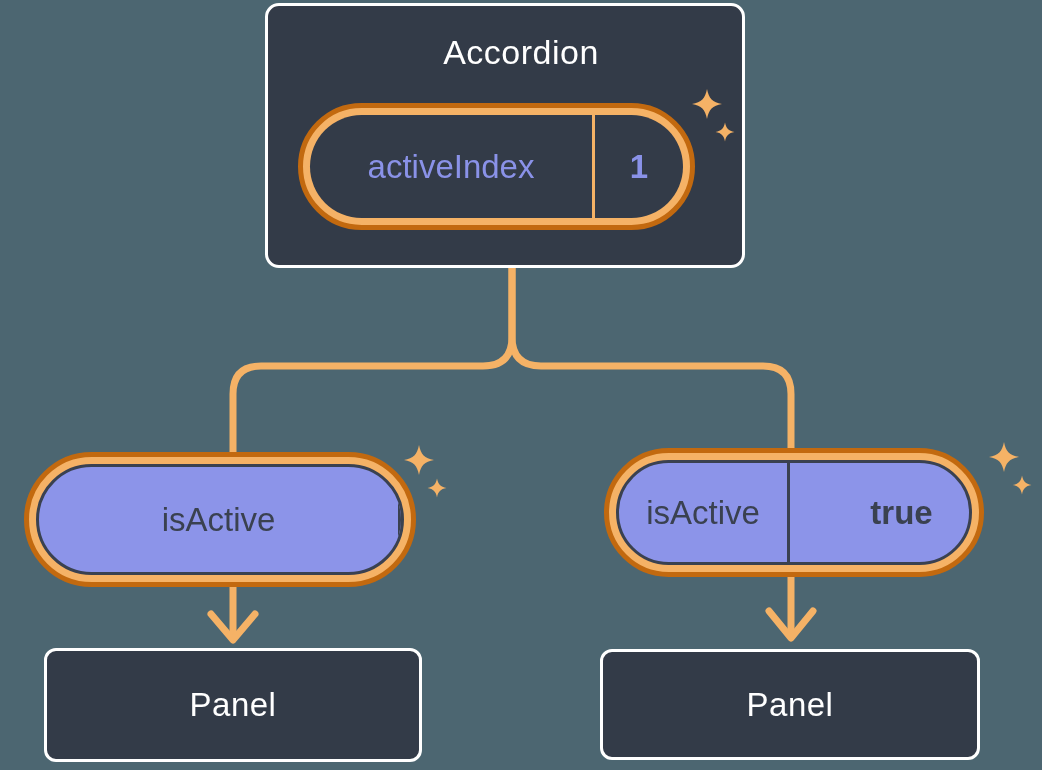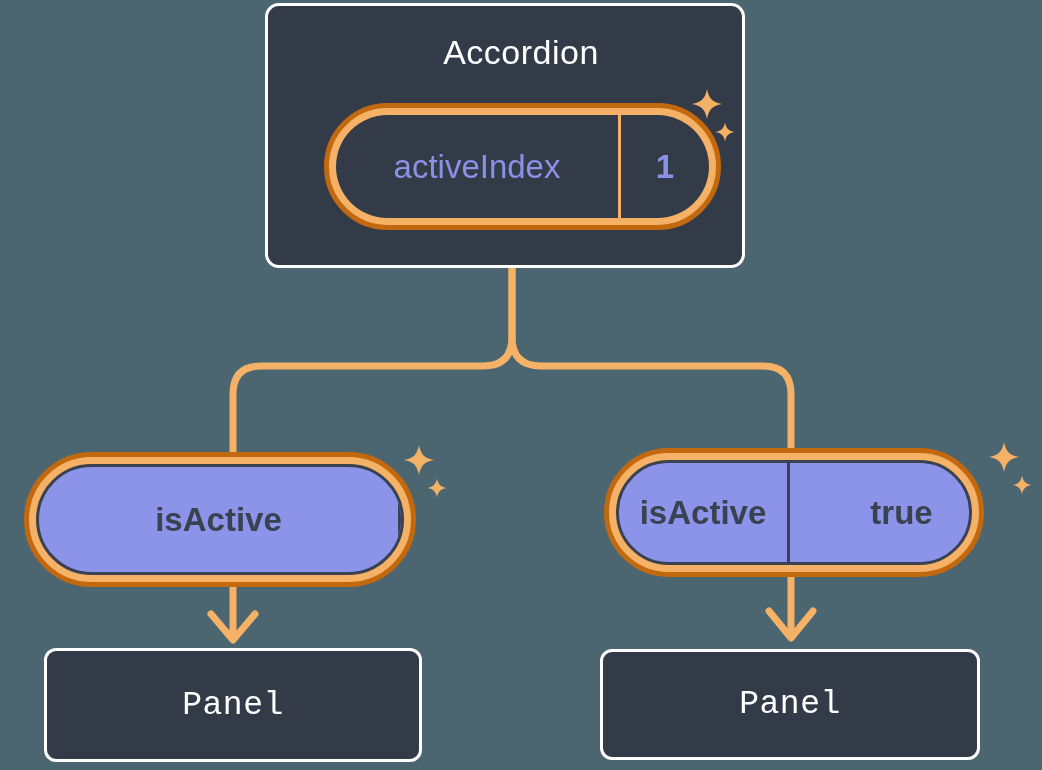"activeIndex" .state-pill { left: 56px -> 30px }
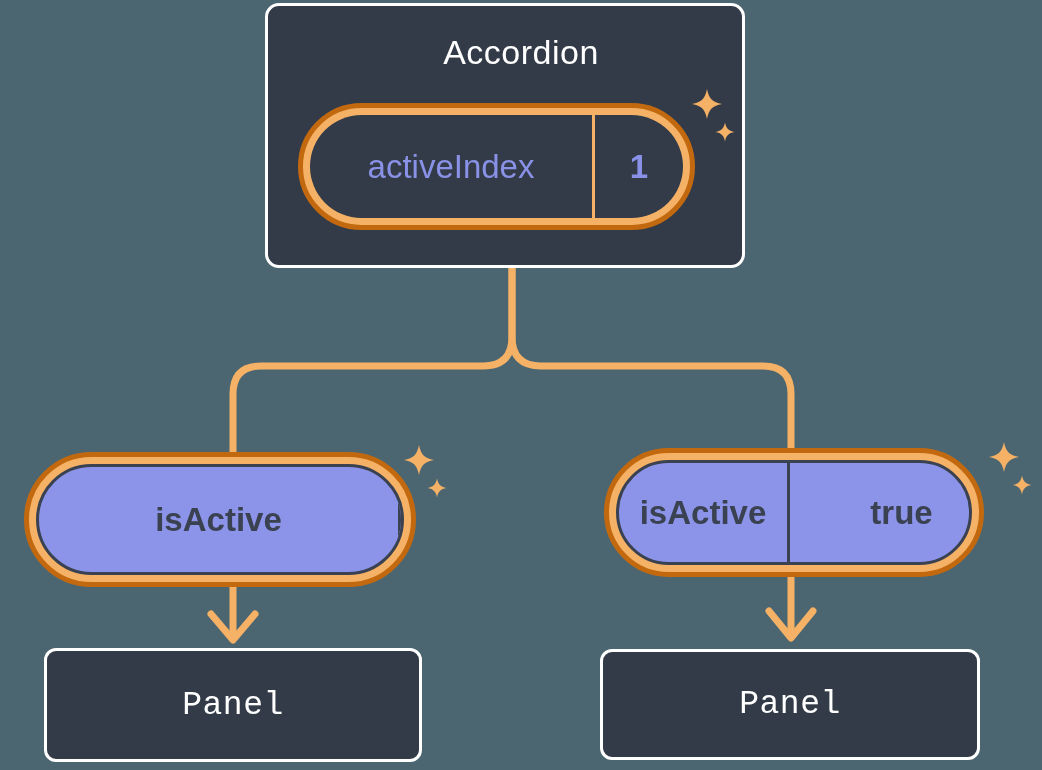"isActive" .prop-pill .pill-name,.prop-pill .pill-value { font-weight: bold -> none }
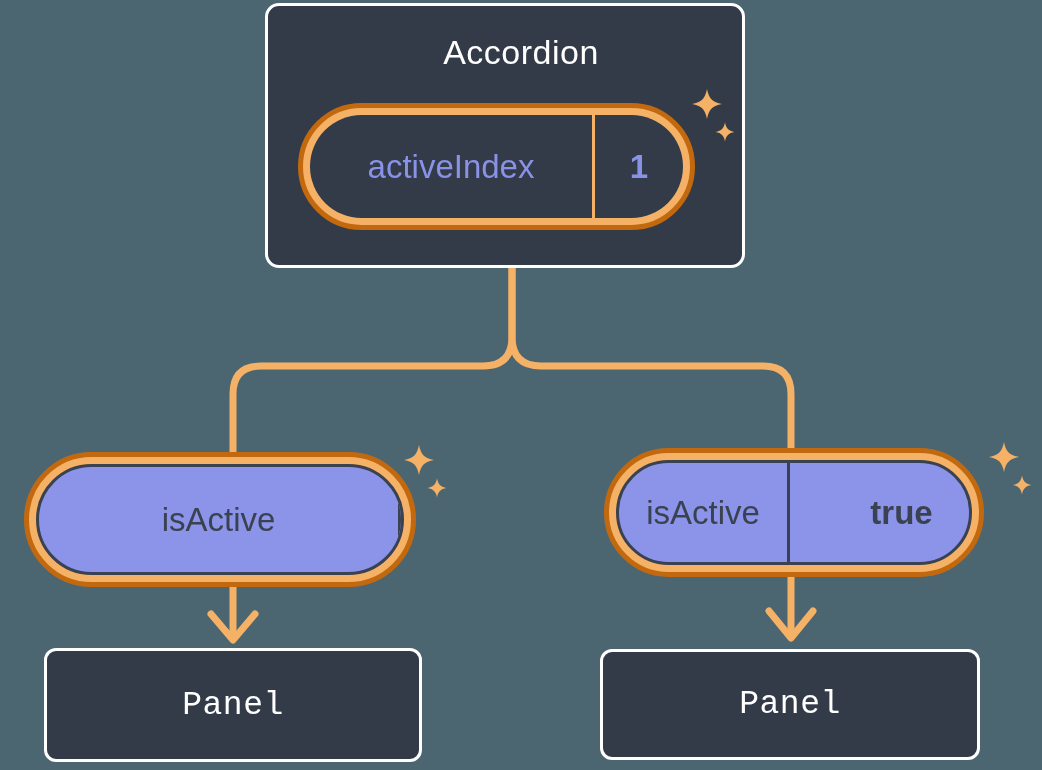"Panel" .panel { font-family: Liberation Mono, monospace -> none }
